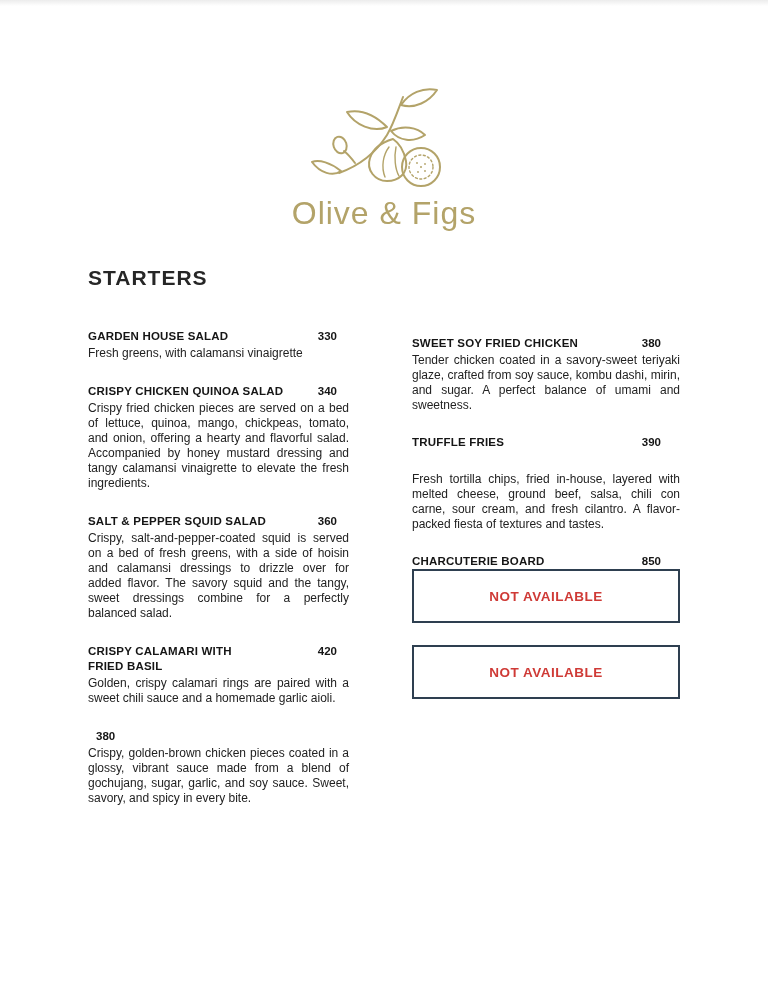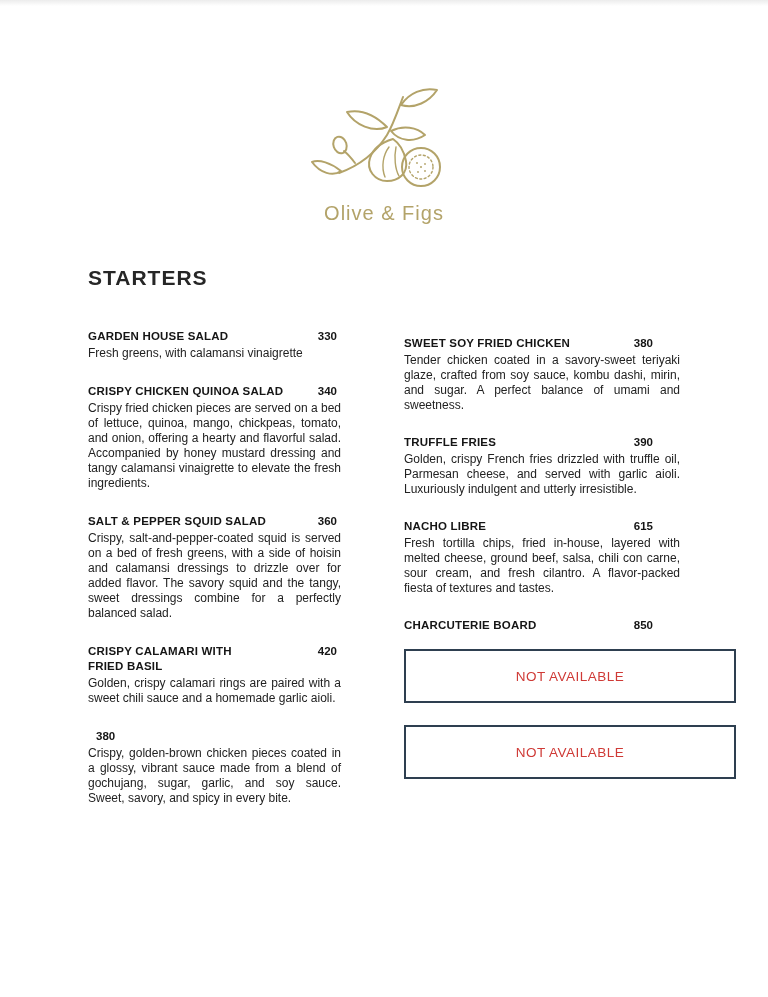"Olive & Figs" .logo-text { font-size: 20px -> 32px }
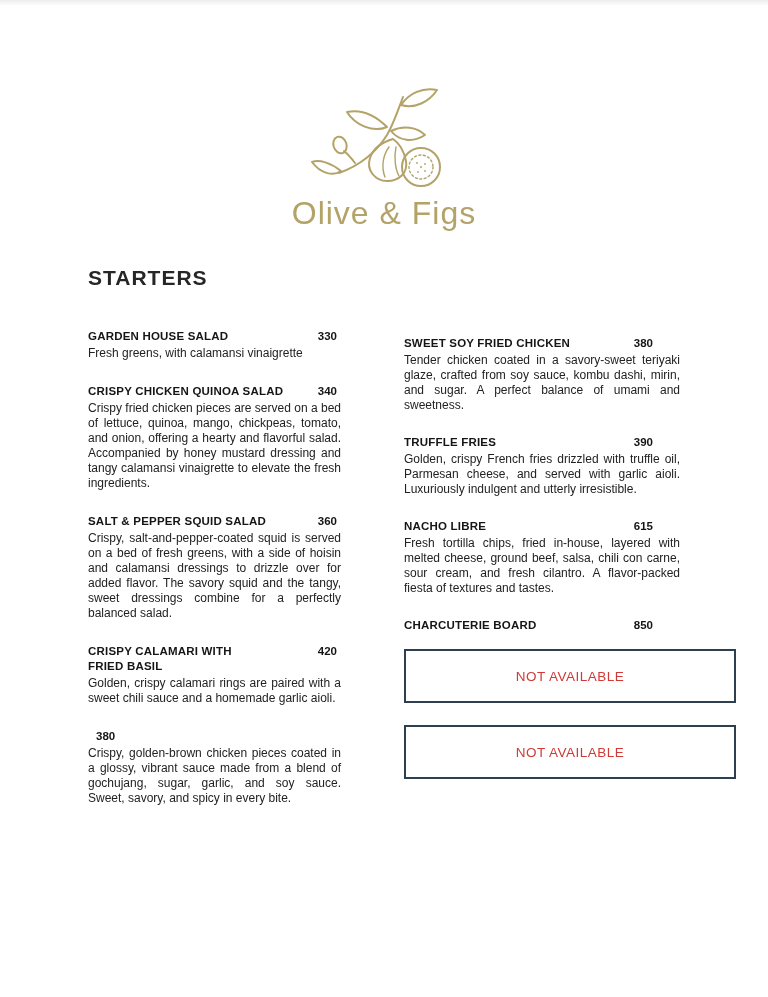"Golden, crispy French fries drizzled" p.item-desc { html: <p>Golden, crispy French fries drizzled with truffle oil, Parmesan cheese, and served with garlic aioli. Luxuriously indulgent and utterly irresistible.</p> -> none }
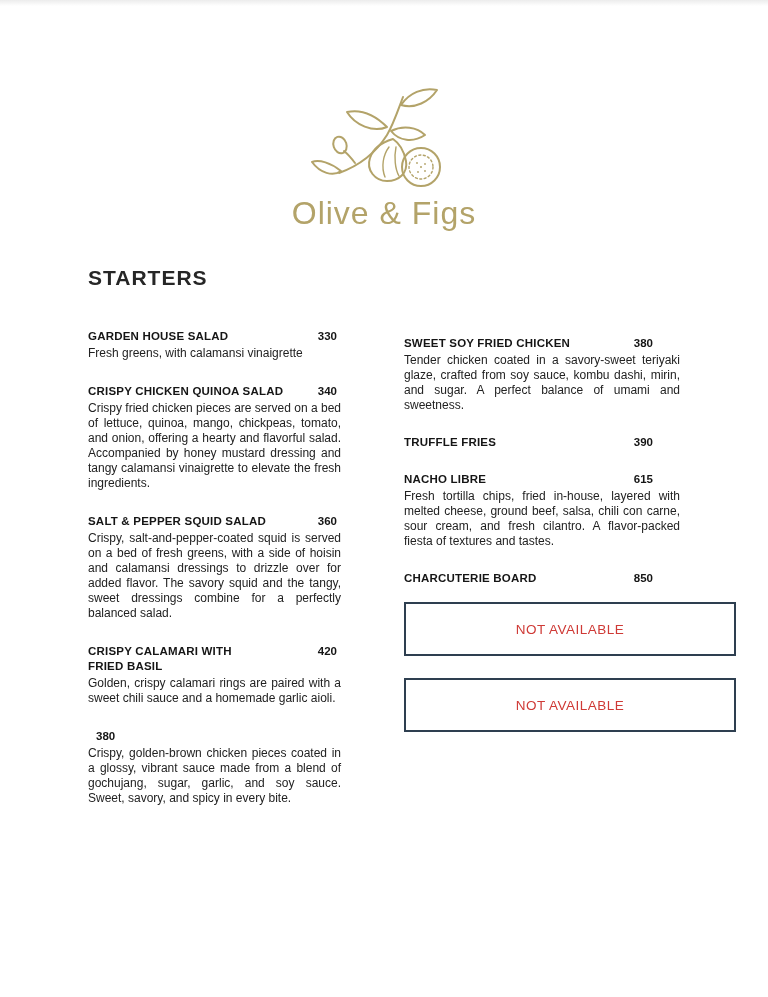"NACHO LIBRE" div.item-head { html: <div> <span>NACHO LIBRE</span> <span>615</span> </div> -> none }
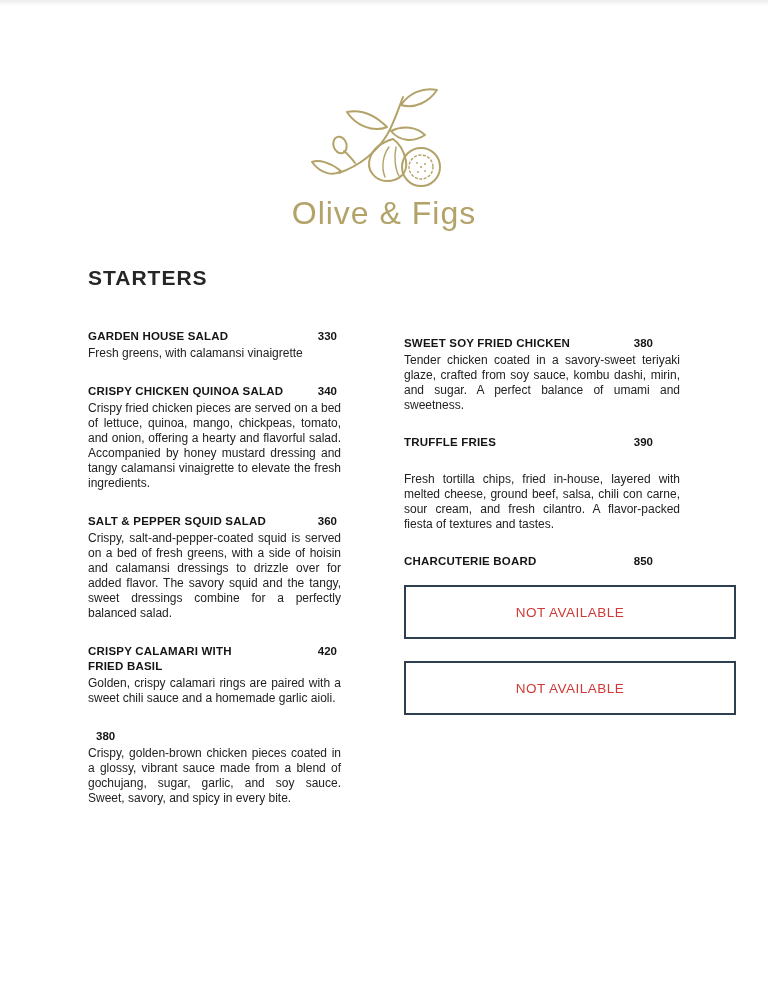"NOT AVAILABLE" .na-box { font-weight: none -> bold; margin-top: 16px -> 0; width: 332px -> 268px }
